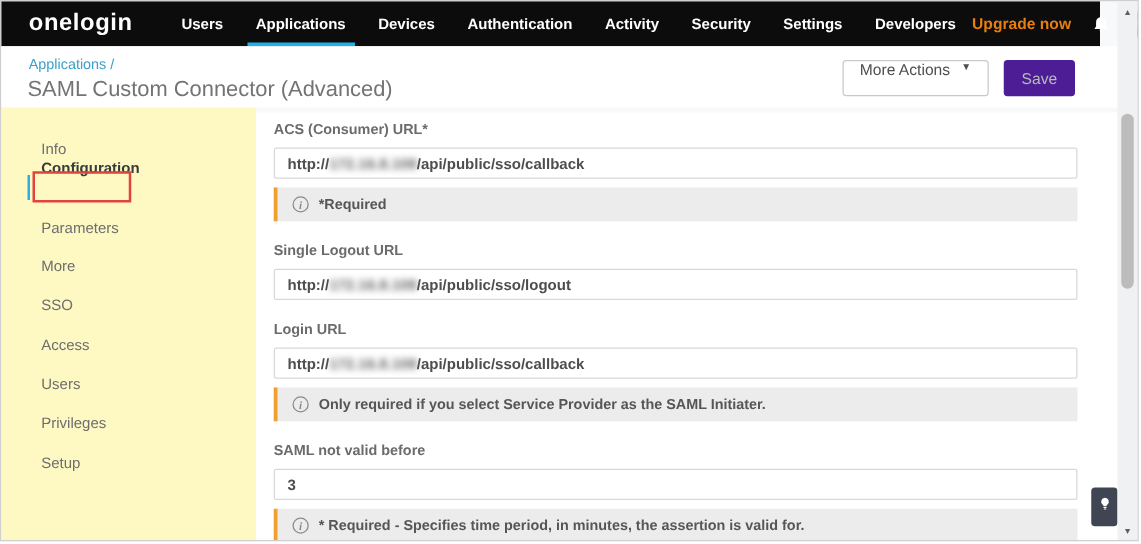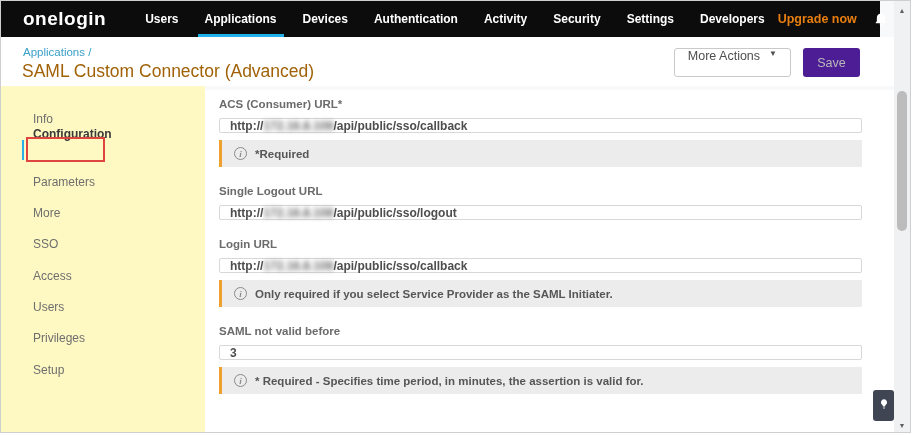"SAML Custom Connector (Advanced)" .page-title { color: #a16207 -> #737373 }
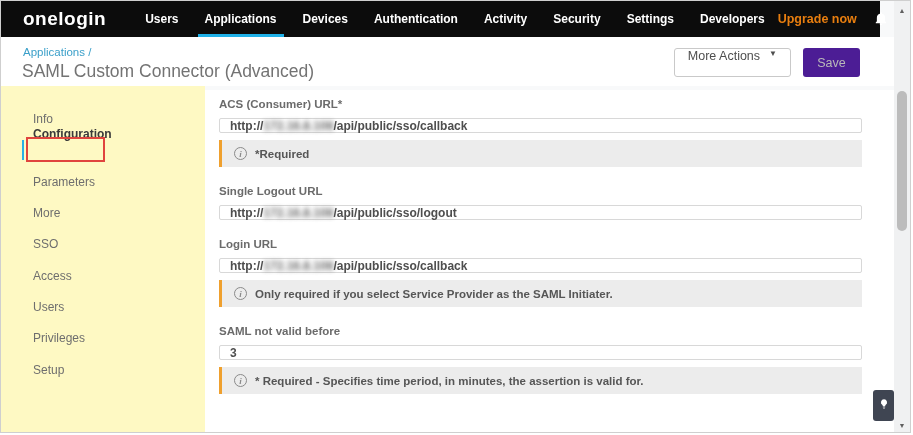"http://" .finput { height: 15px -> 25px }
